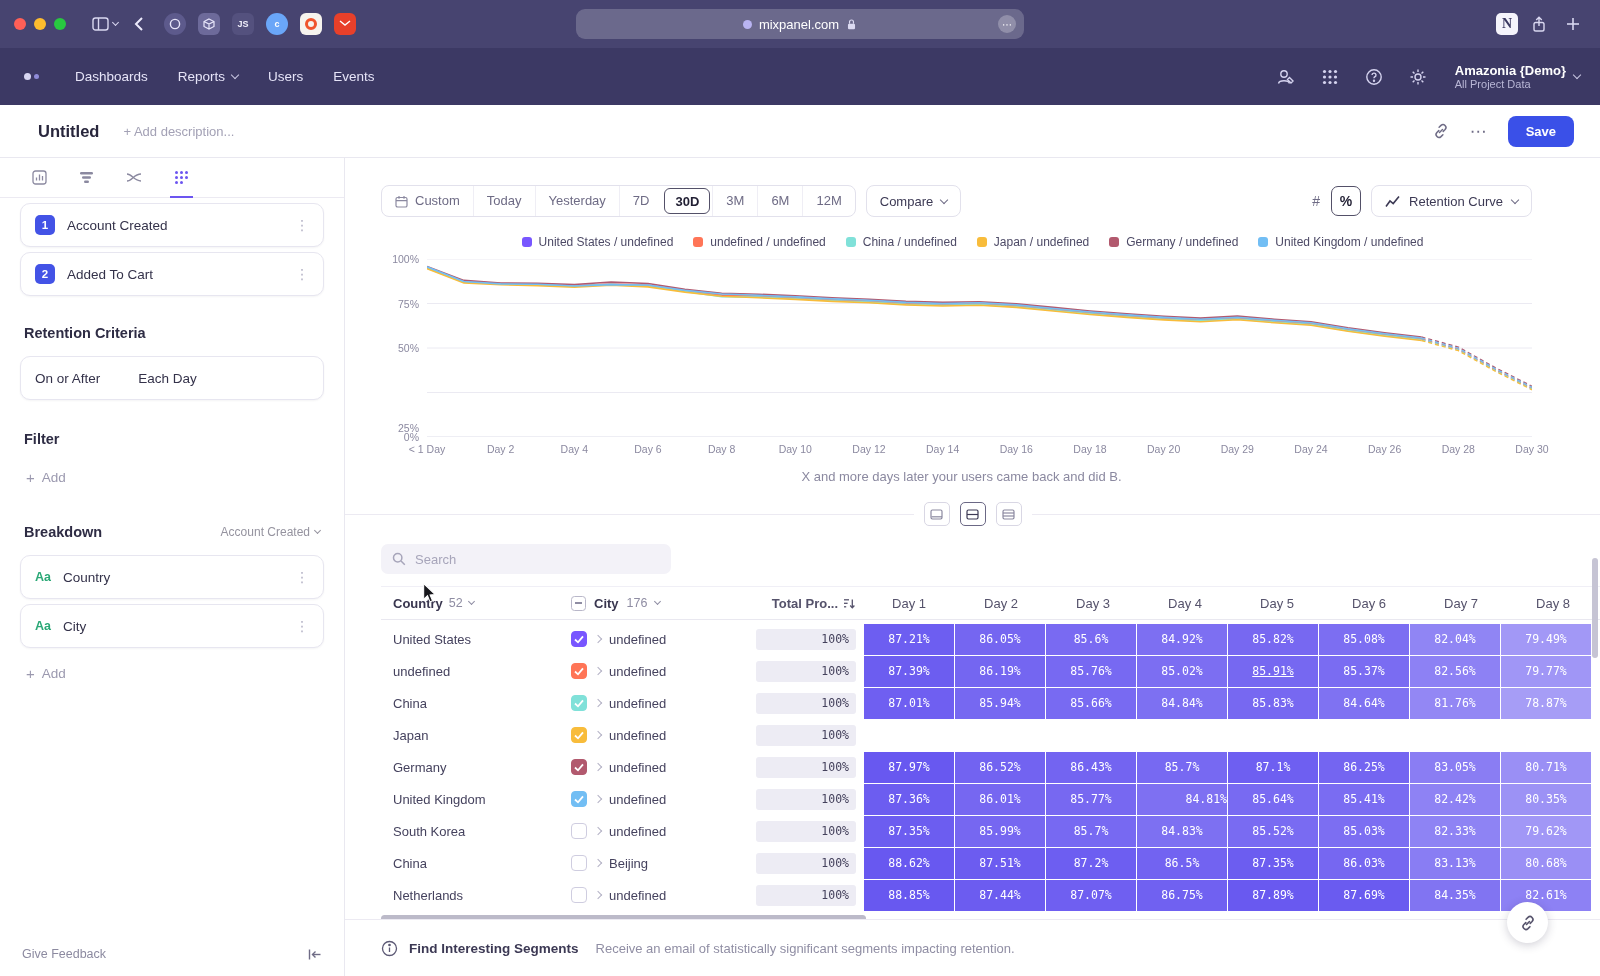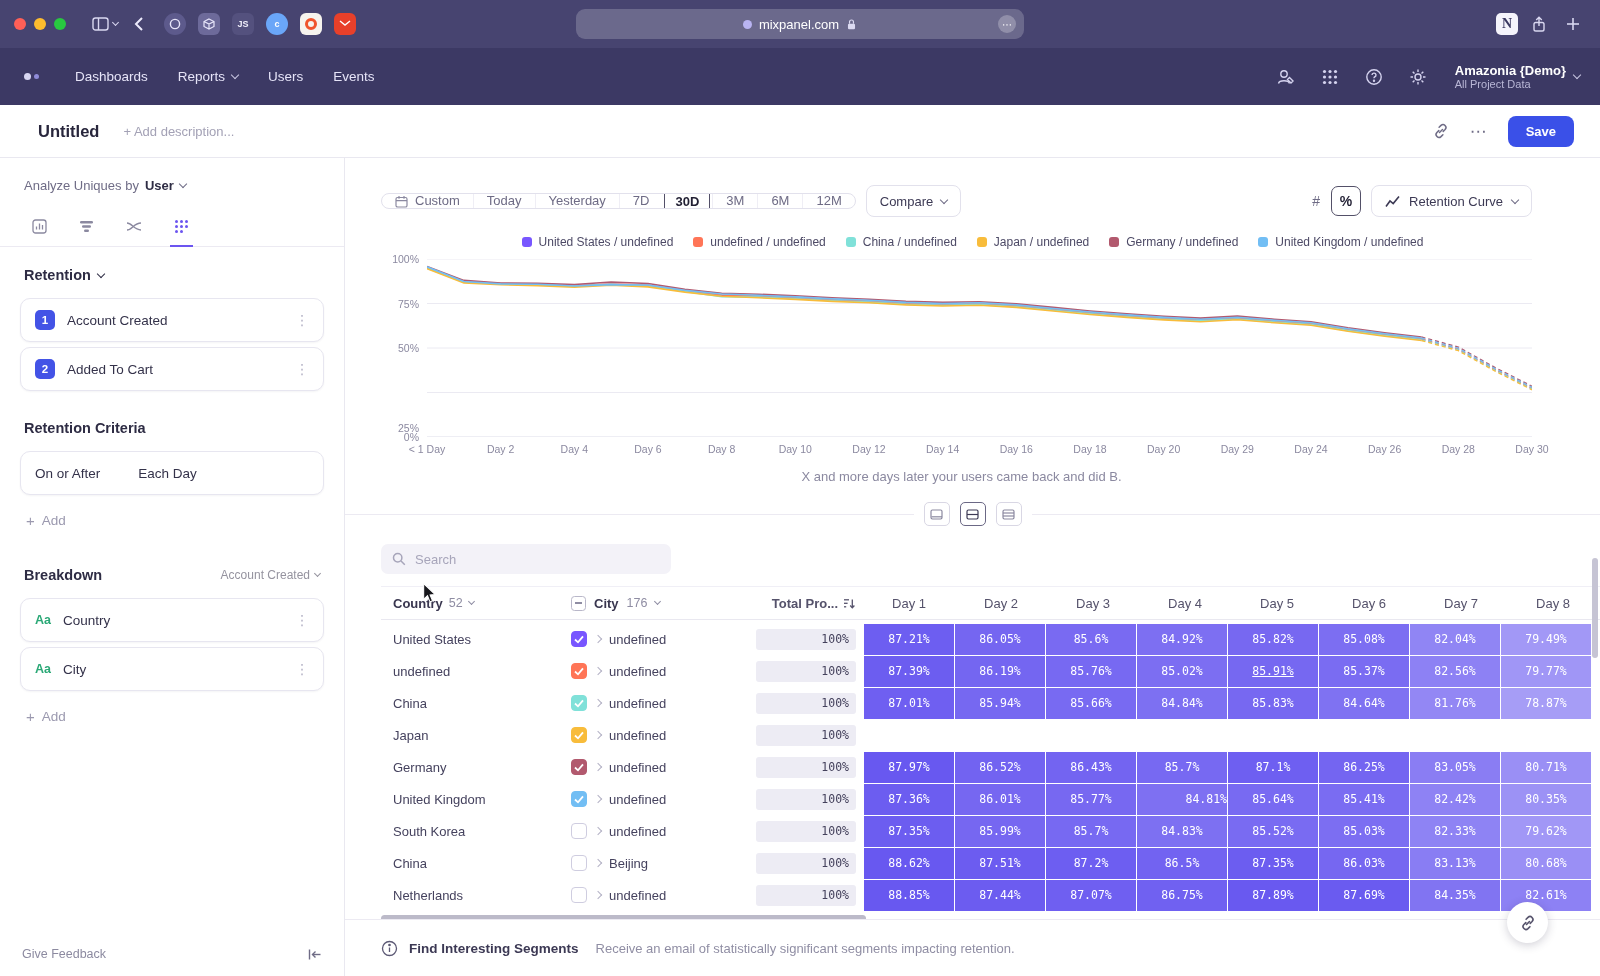"Analyze Uniques by" div.an-row { html: <div> <span>Analyze Uniques by</span> <b>User</b> <span></span> </div> -> none }
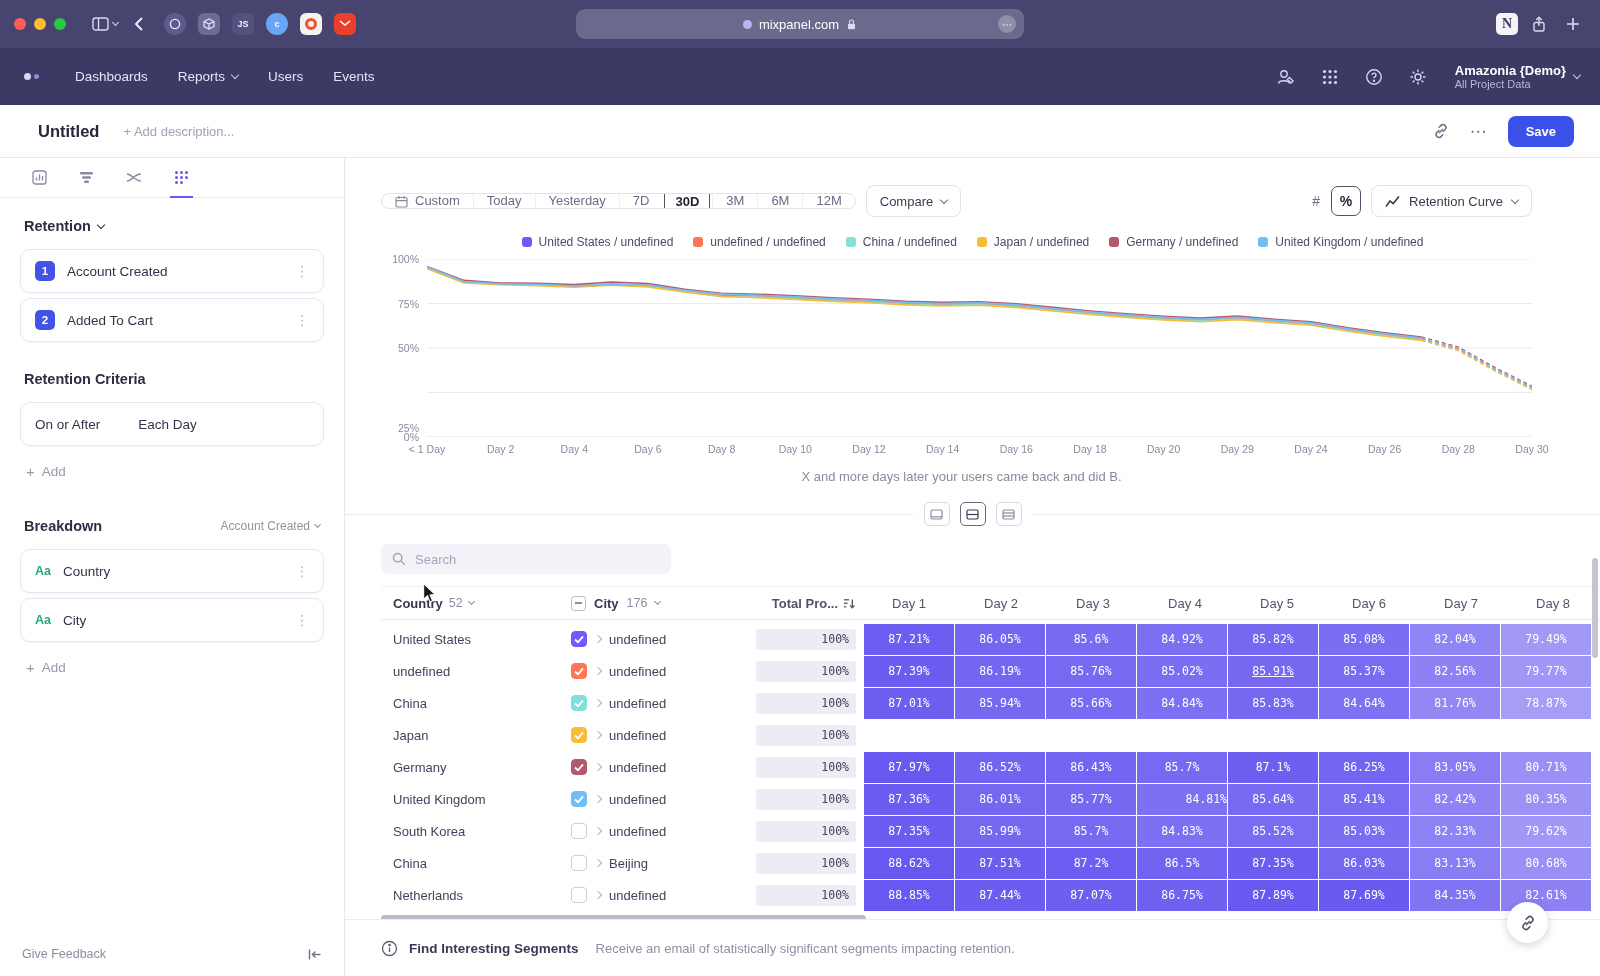"Custom" .date-group { height: 16px -> 32px }
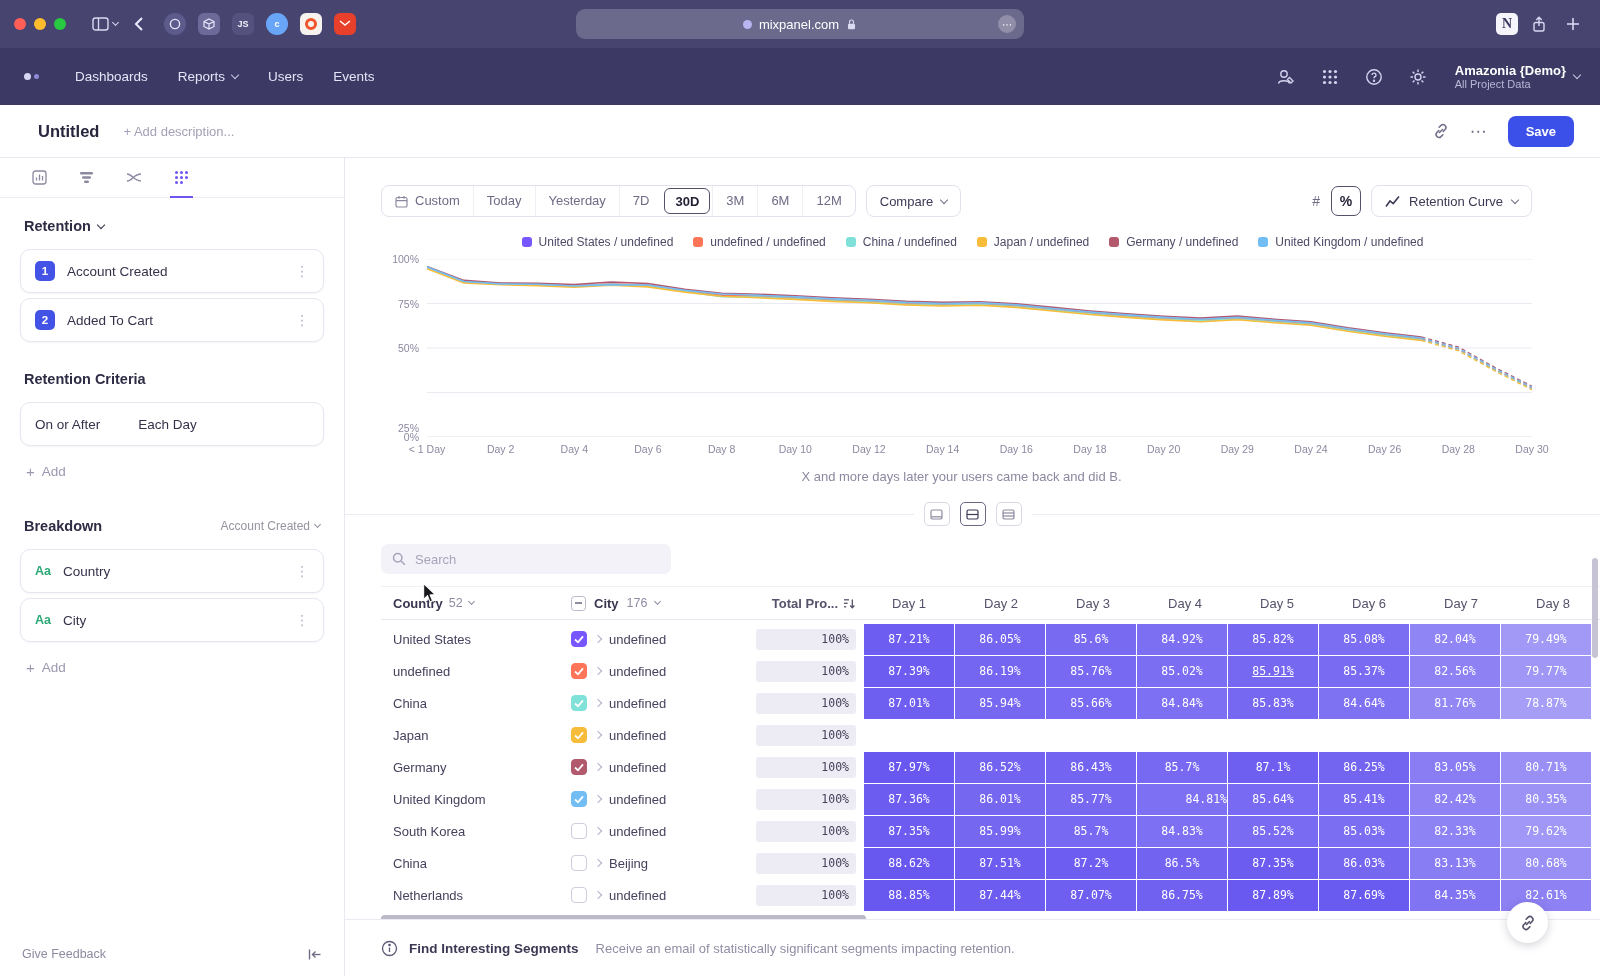"Retention" div.sec-h { html: <div> <span>Retention</span> <span></span> </div> -> none }
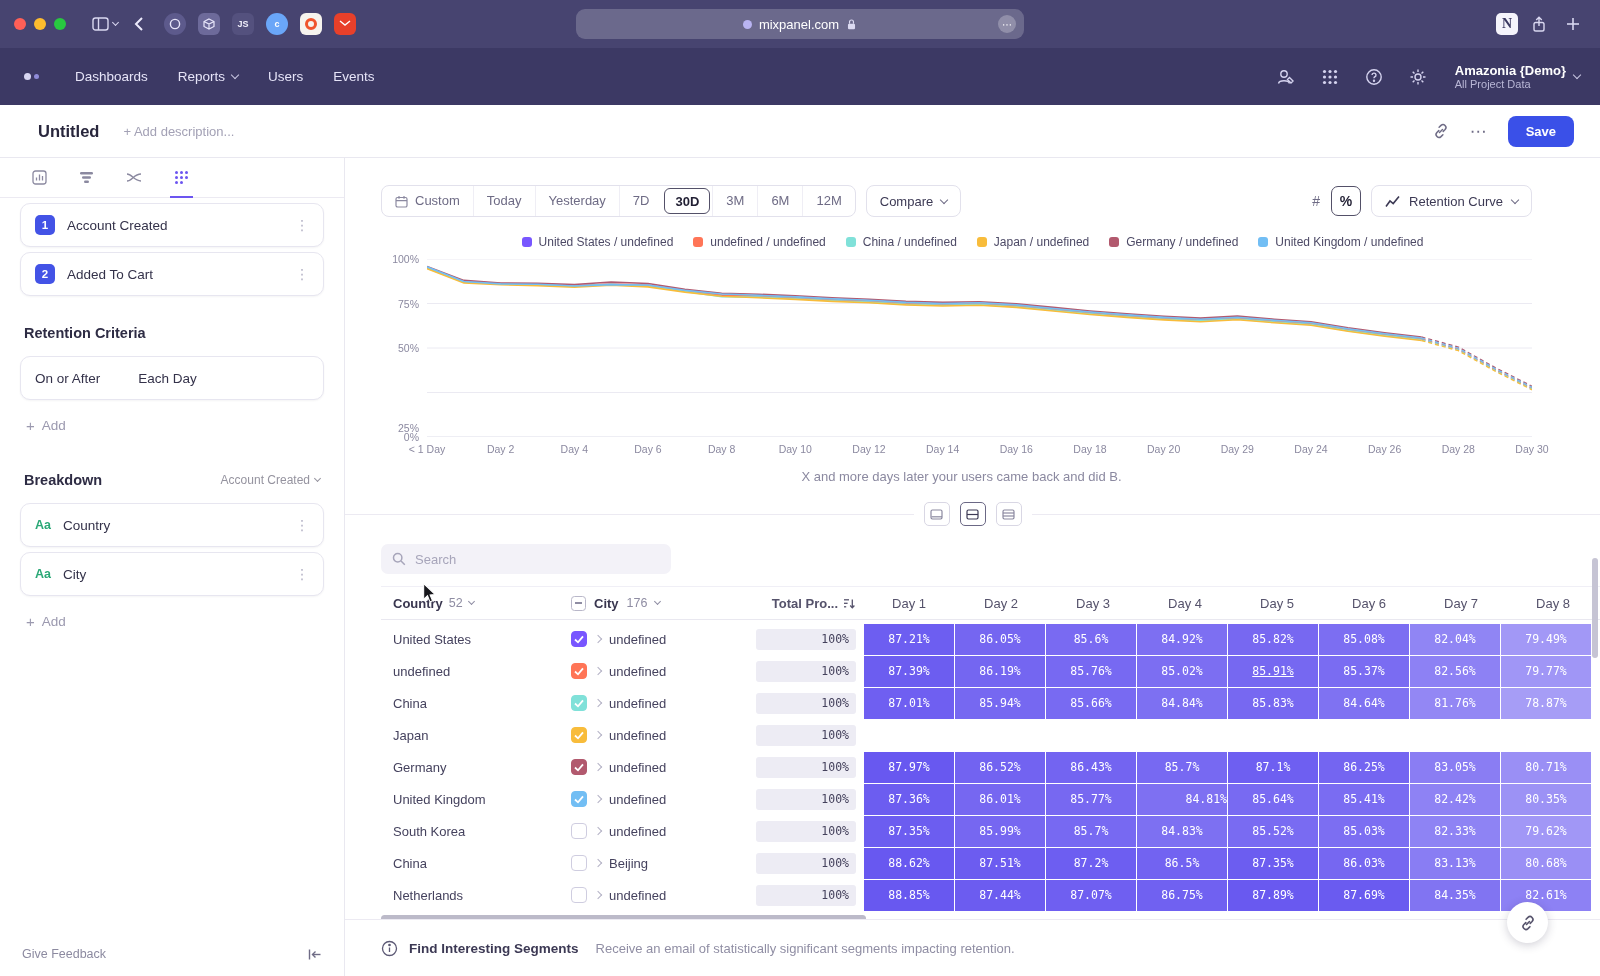"Filter" div.sec-h { html: none -> <div>Filter</div> }
